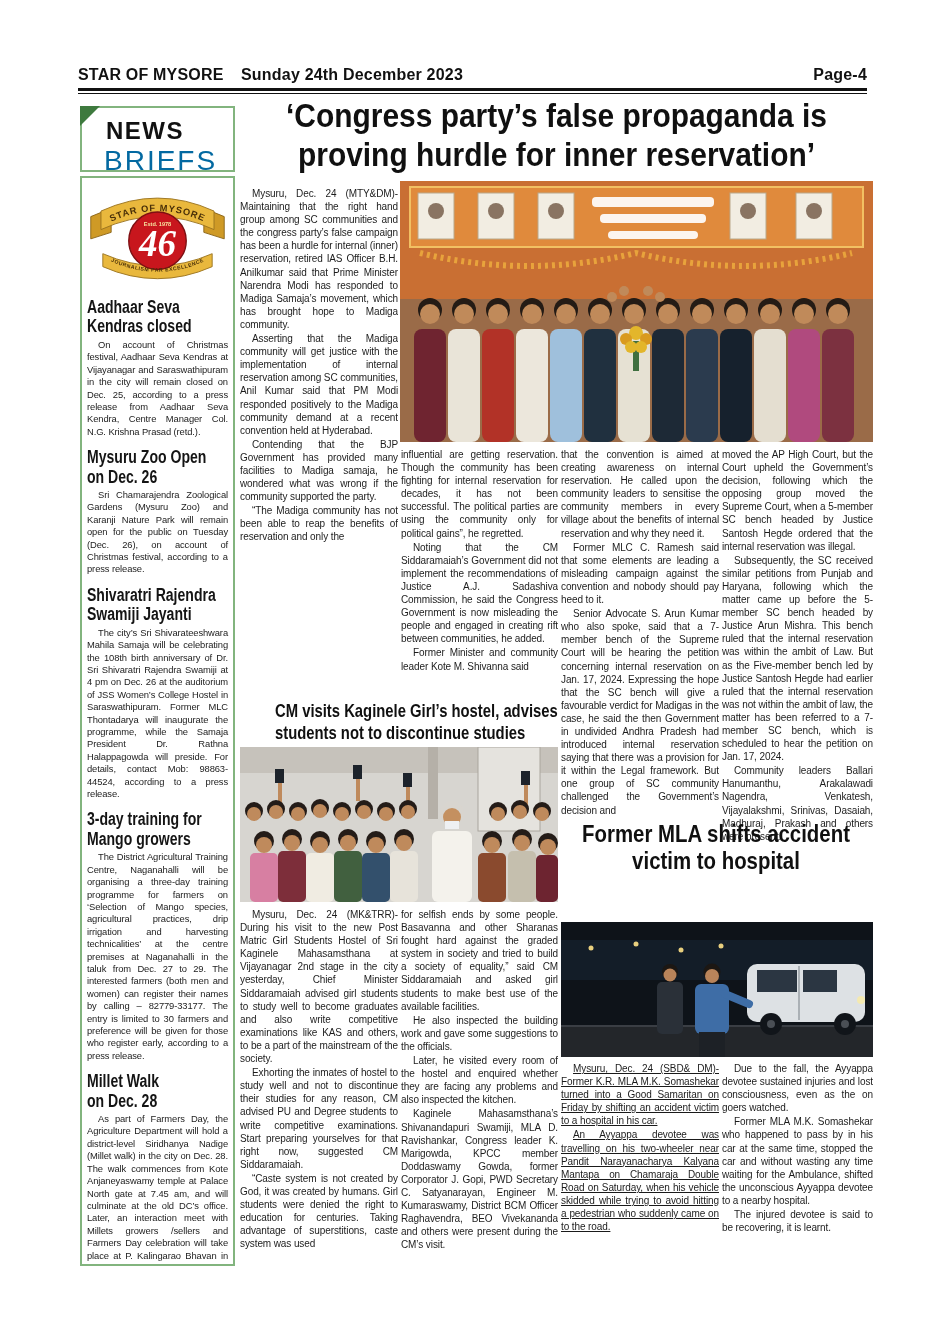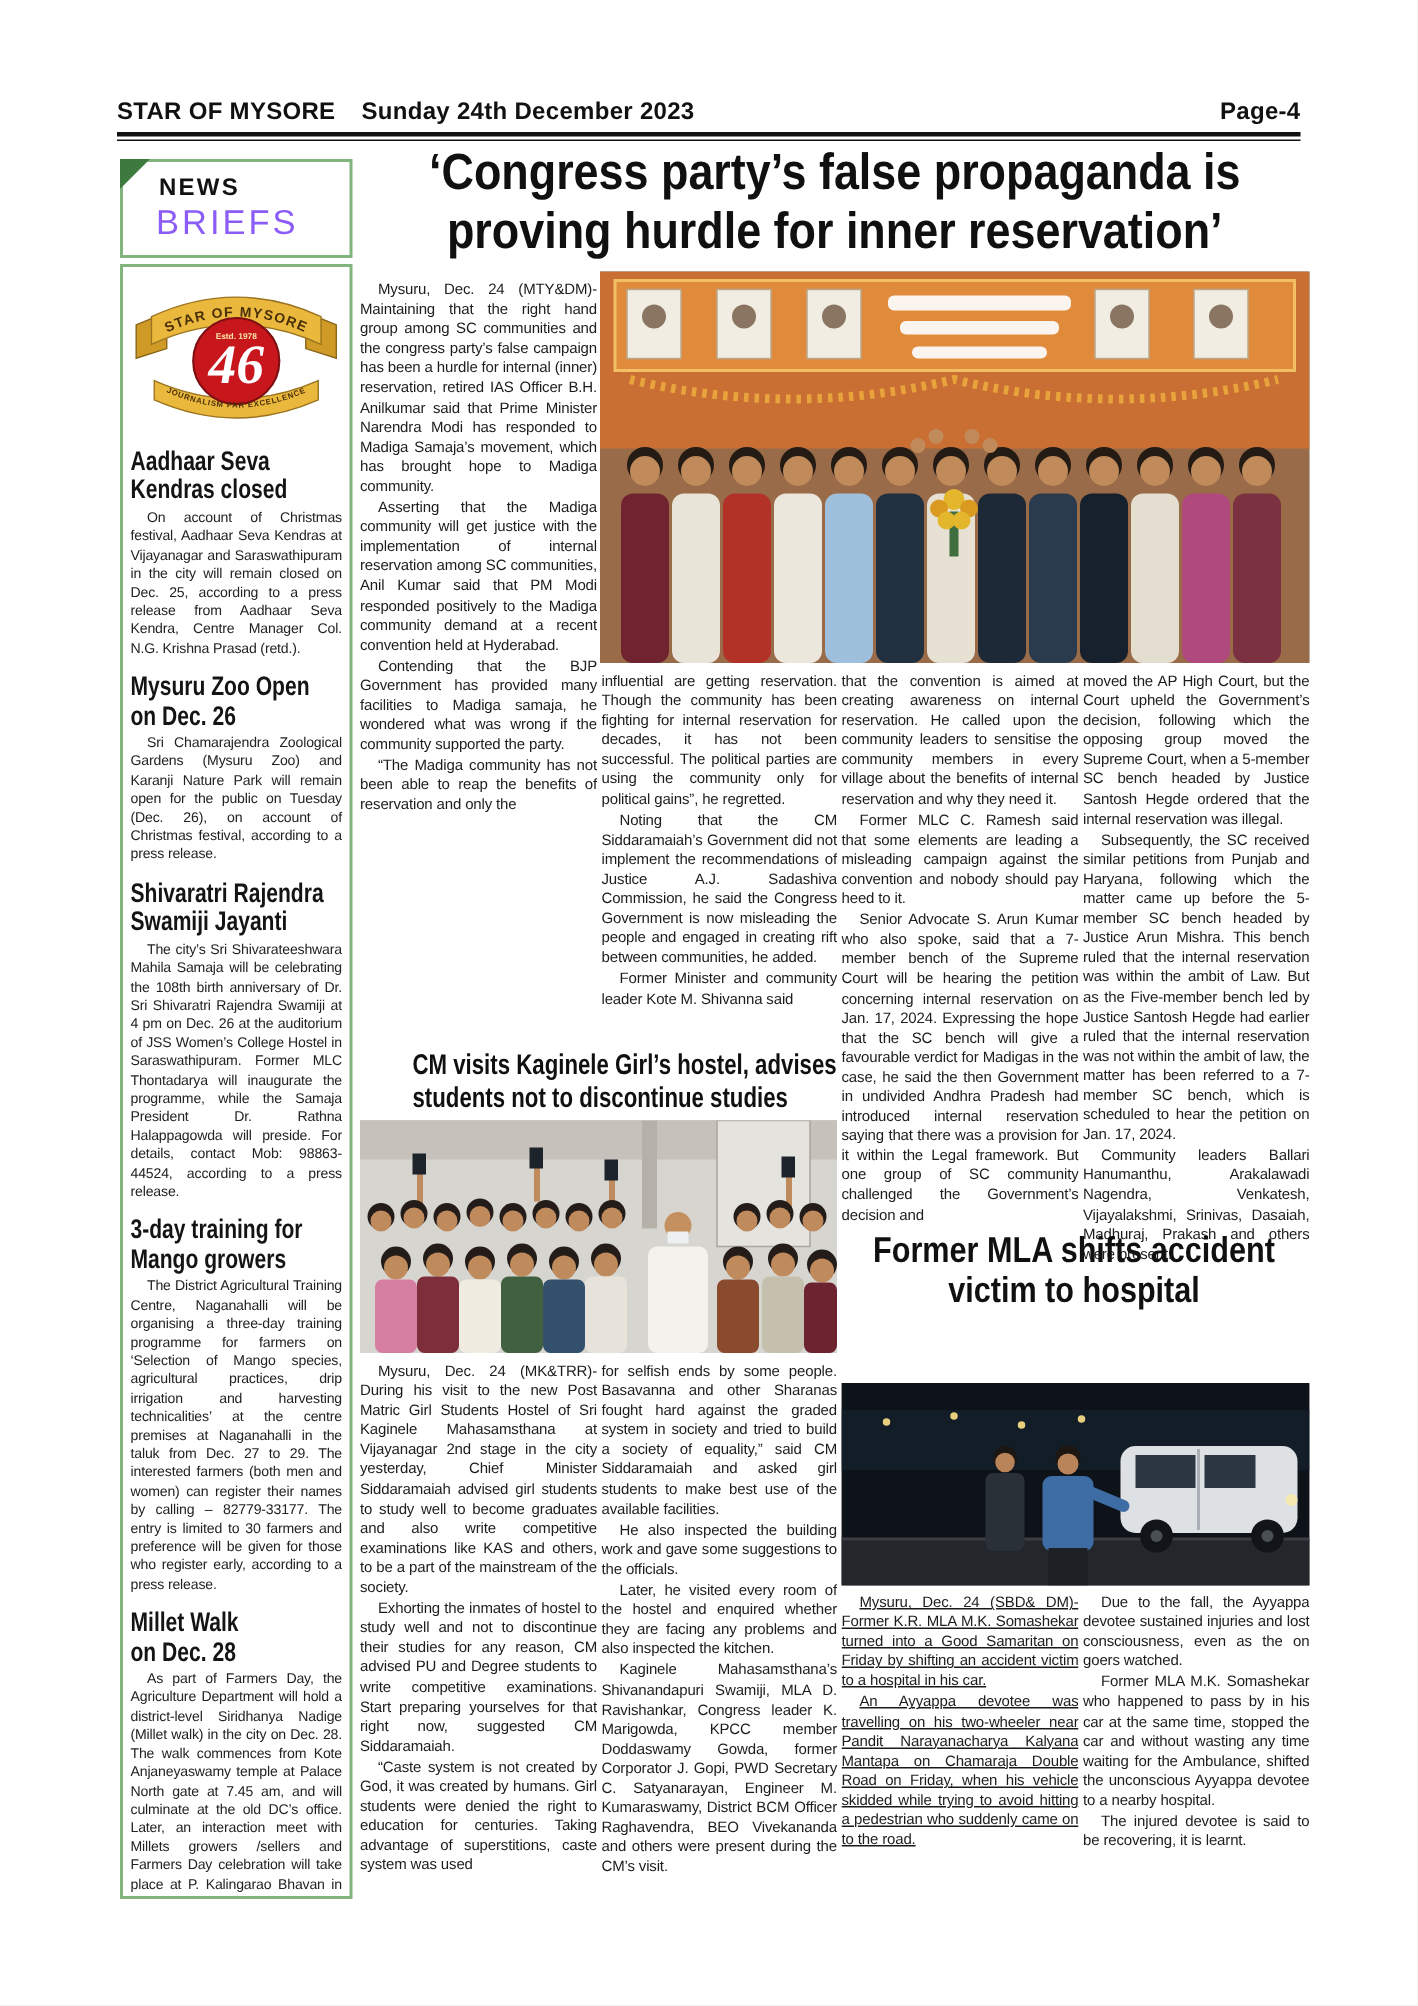"NEWS" .nb-l1 { font-size: 16px -> 24px }
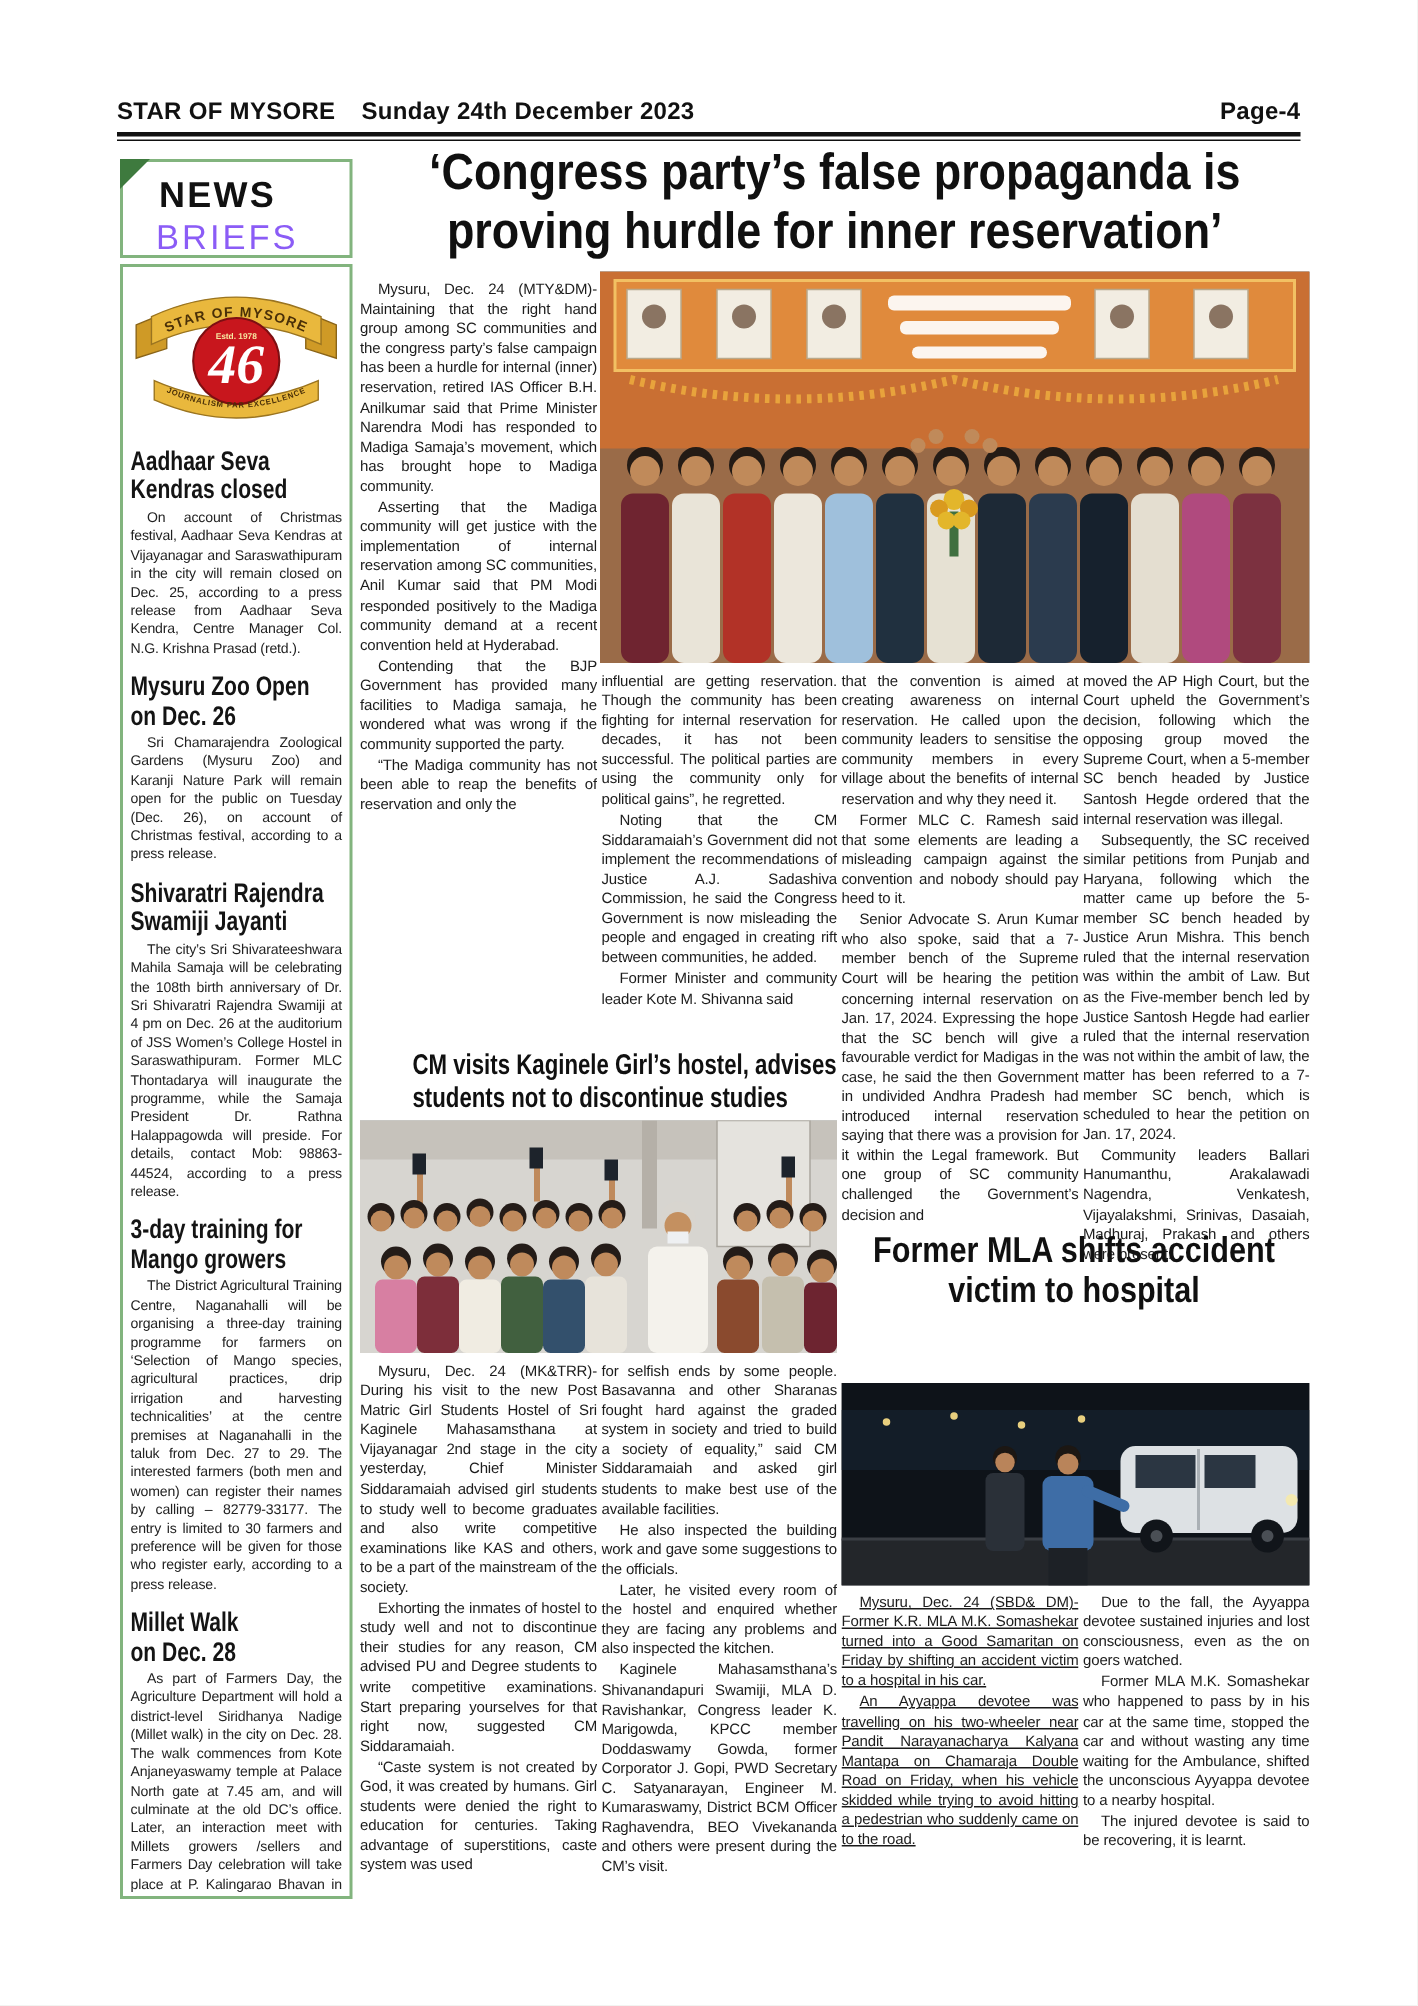"BRIEFS" .nb-l2 { color: #8b5cf6 -> #0369a1; font-size: 23px -> 28px }
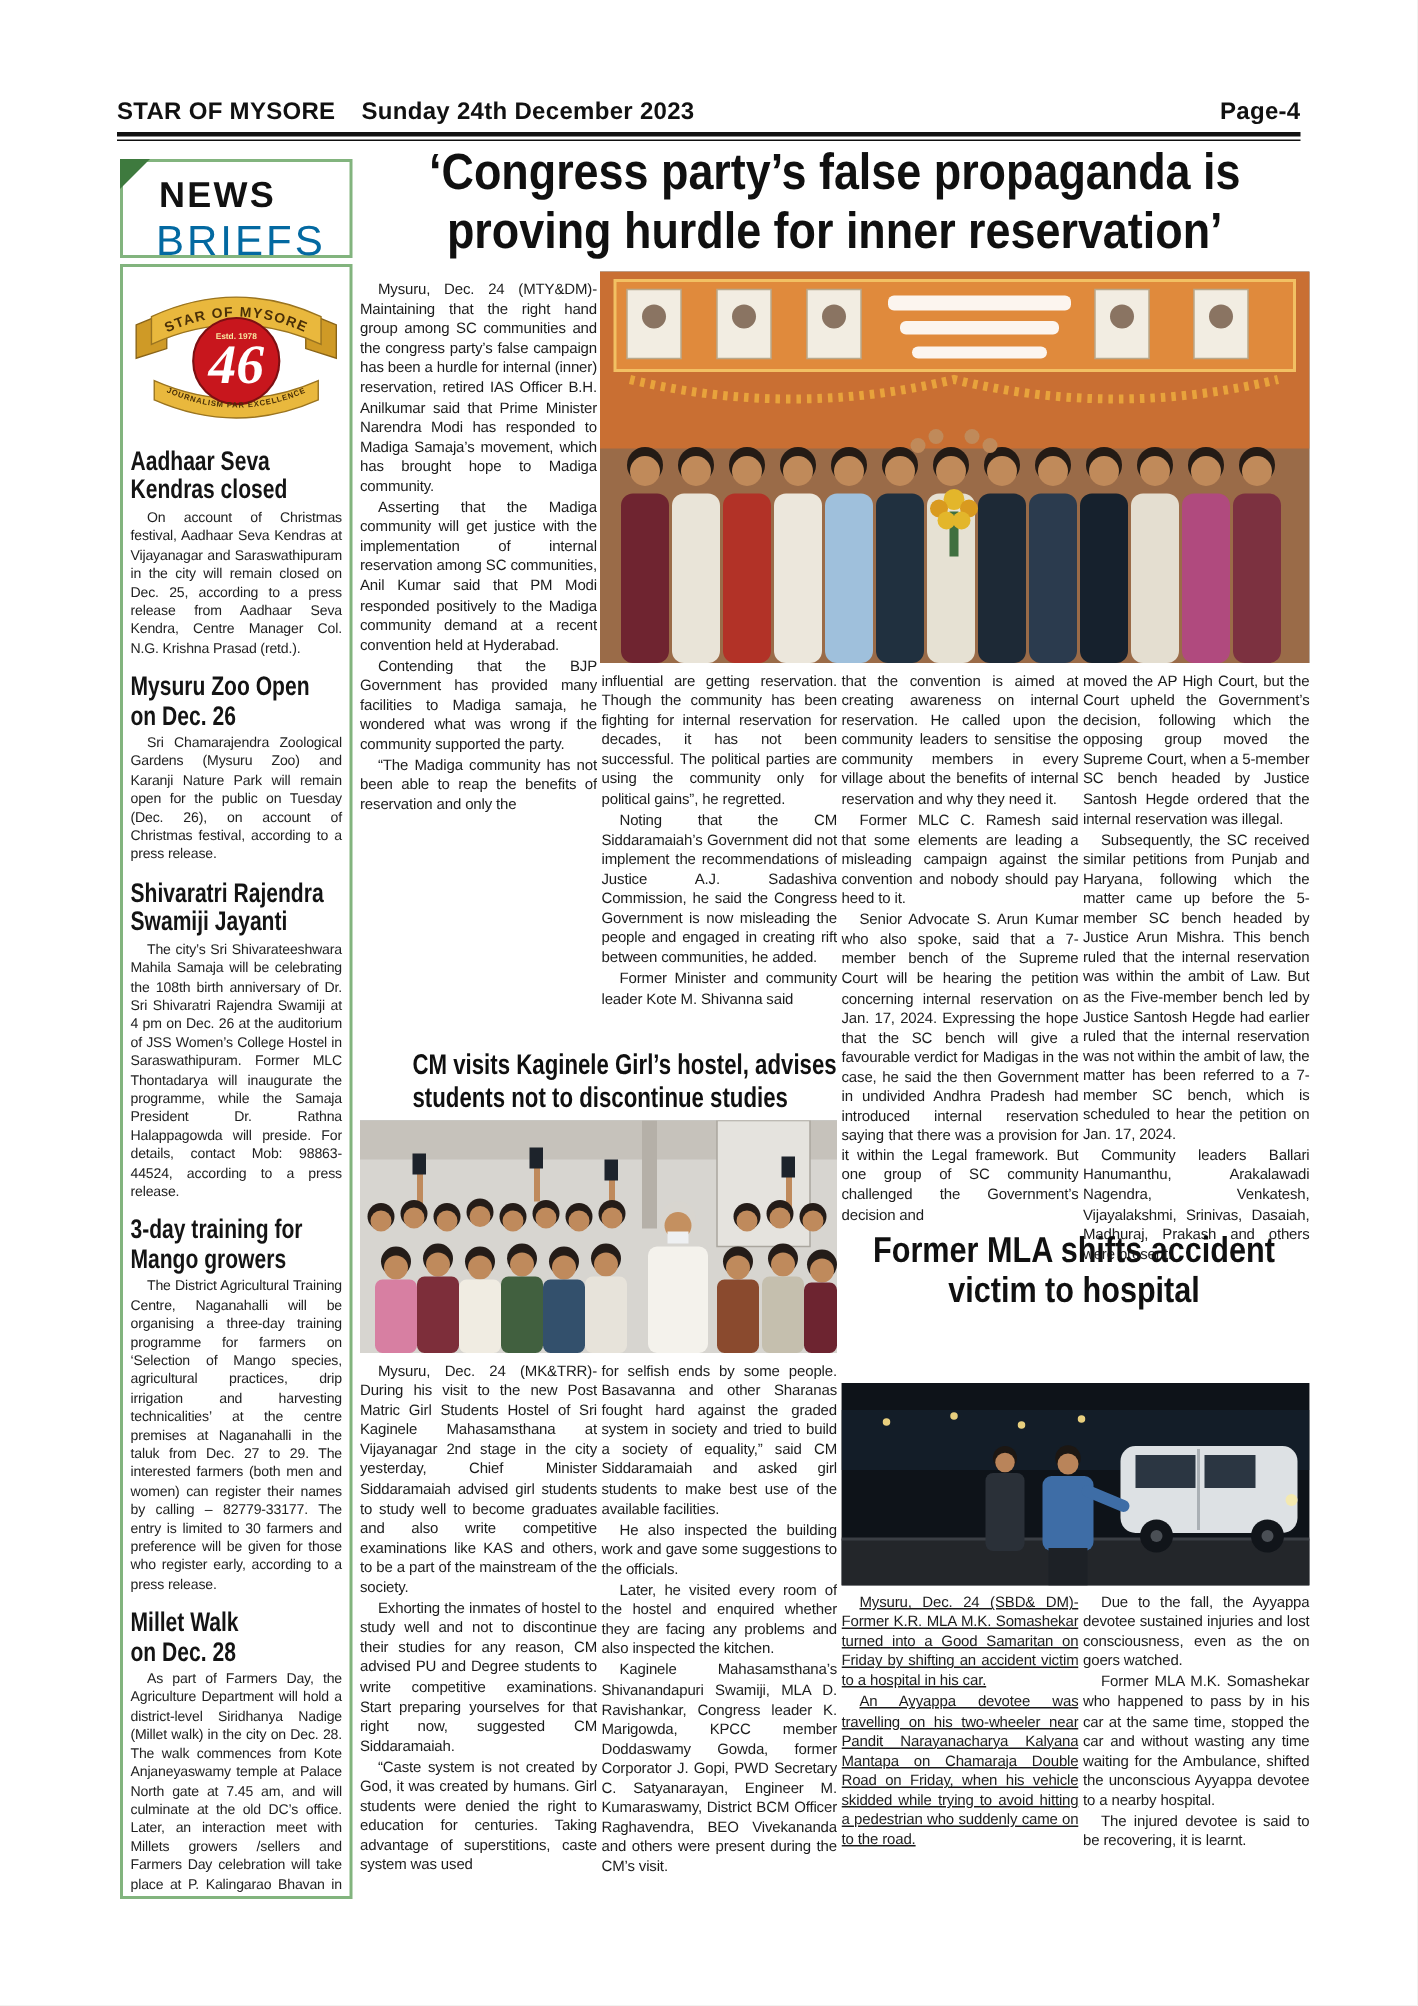"An Ayyappa devotee was travelling" p.ind { text: Friday -> Saturday }
